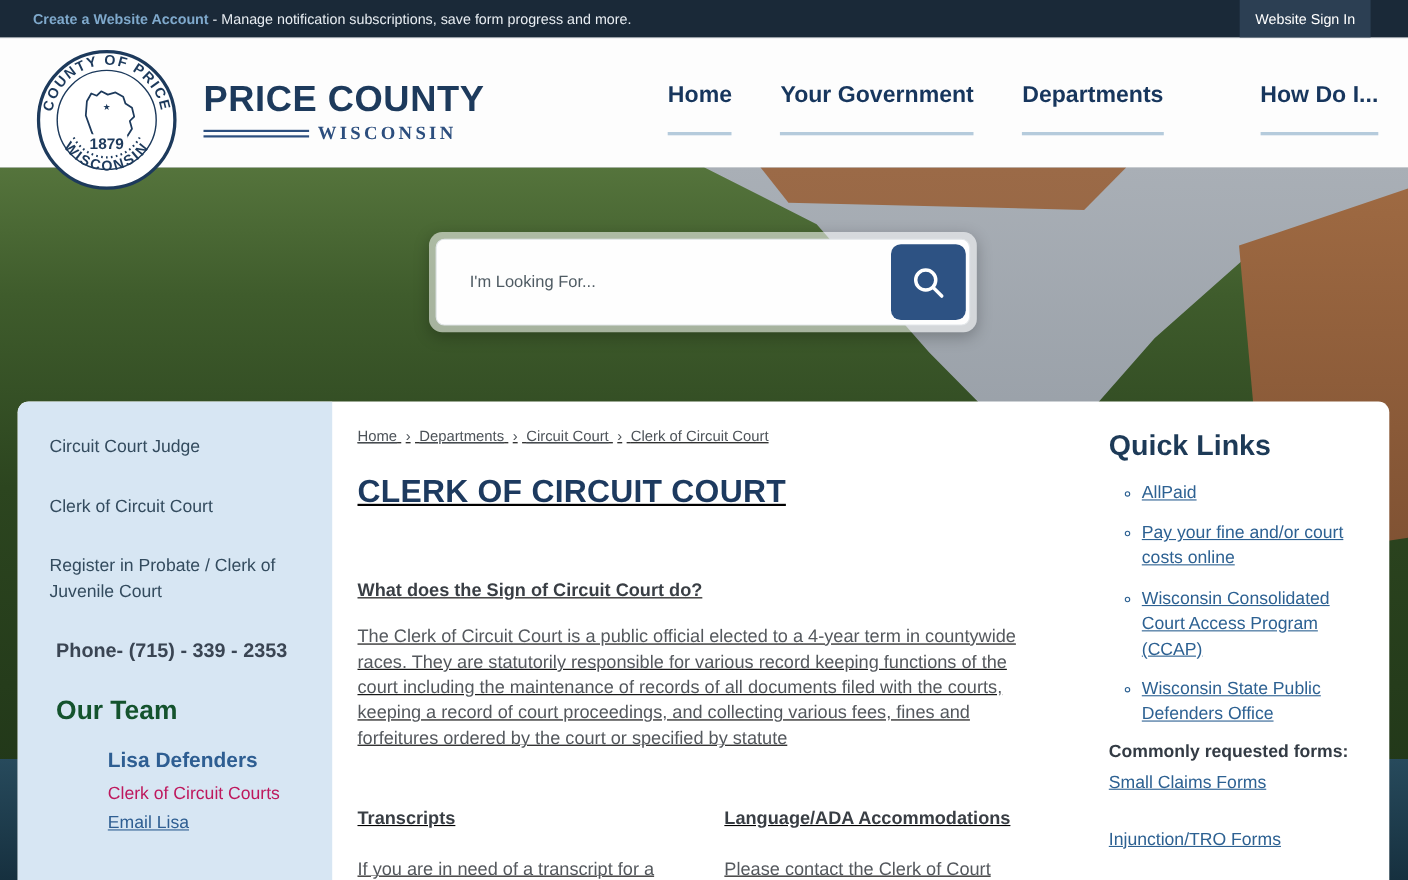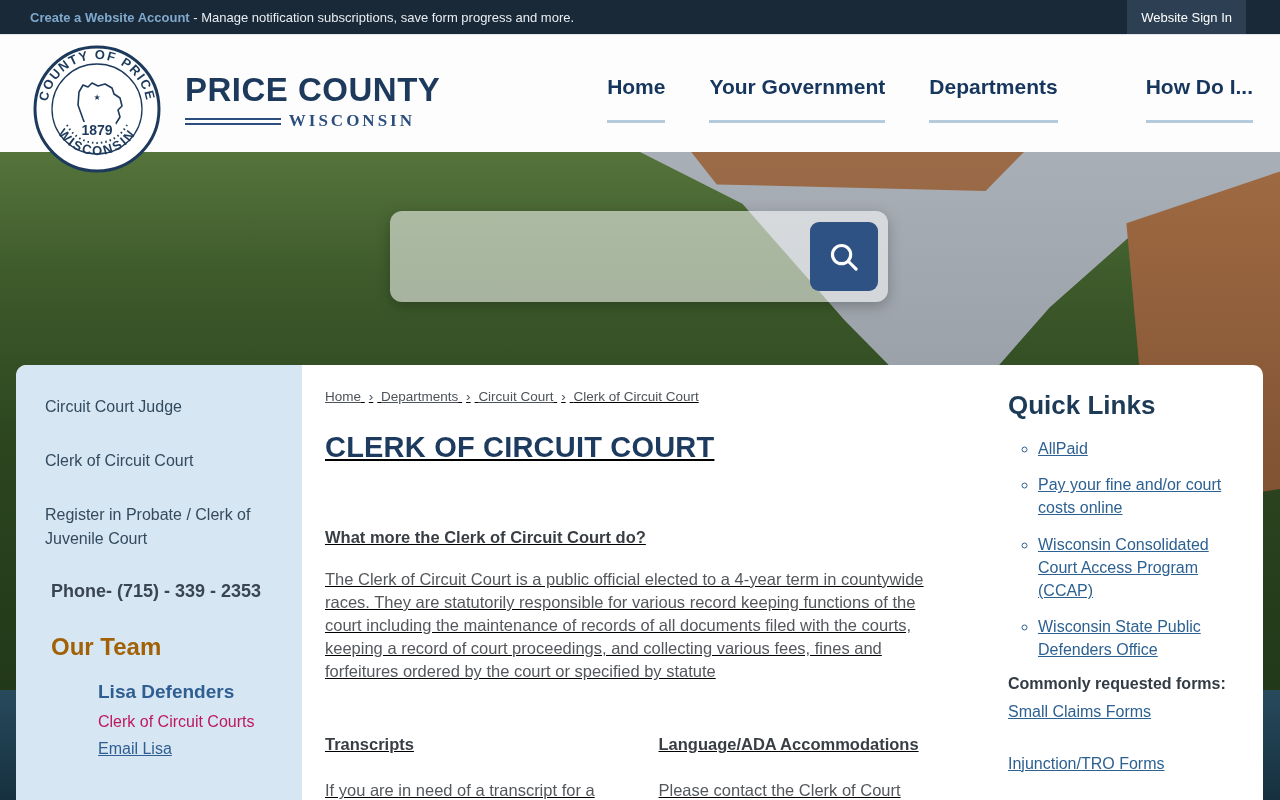"I'm Looking For..." input.search-input { html: none -> <input> }
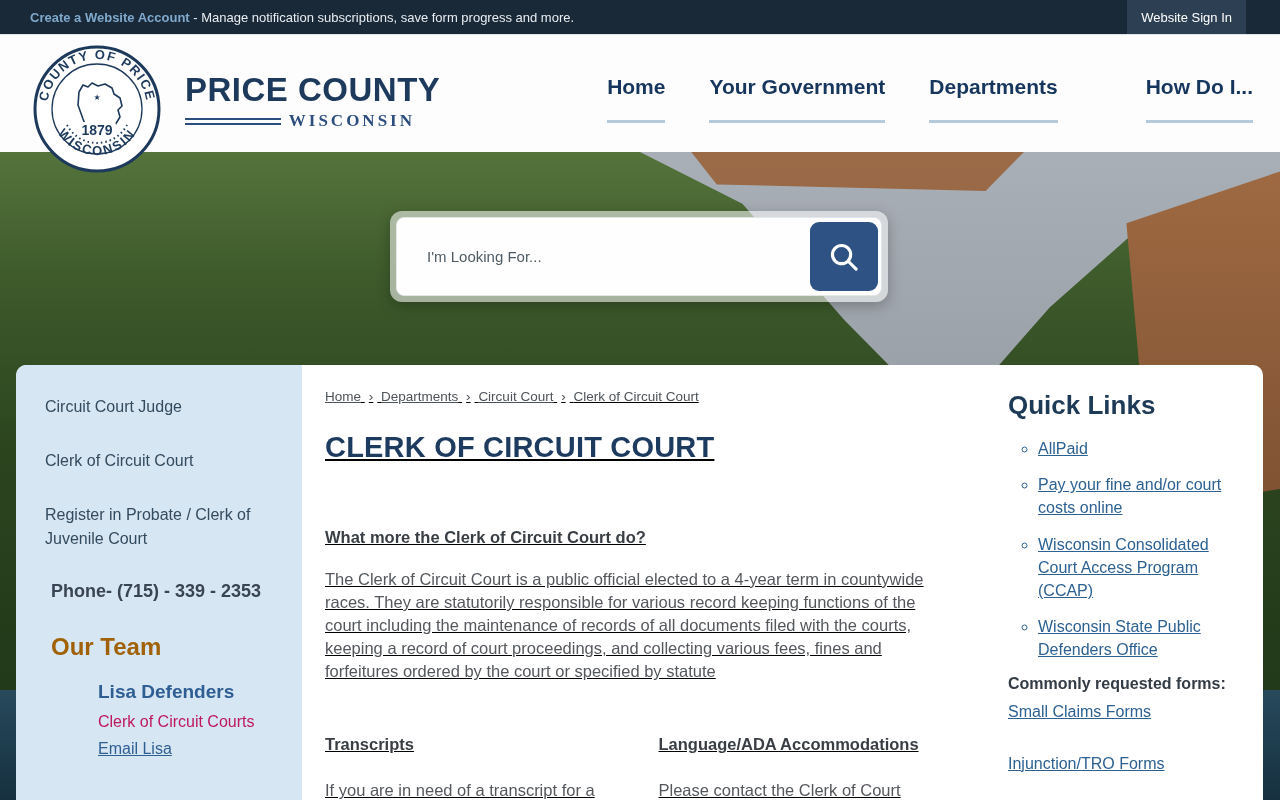"What more the Clerk of" div.question-heading { text: more the Clerk -> does the Sign }
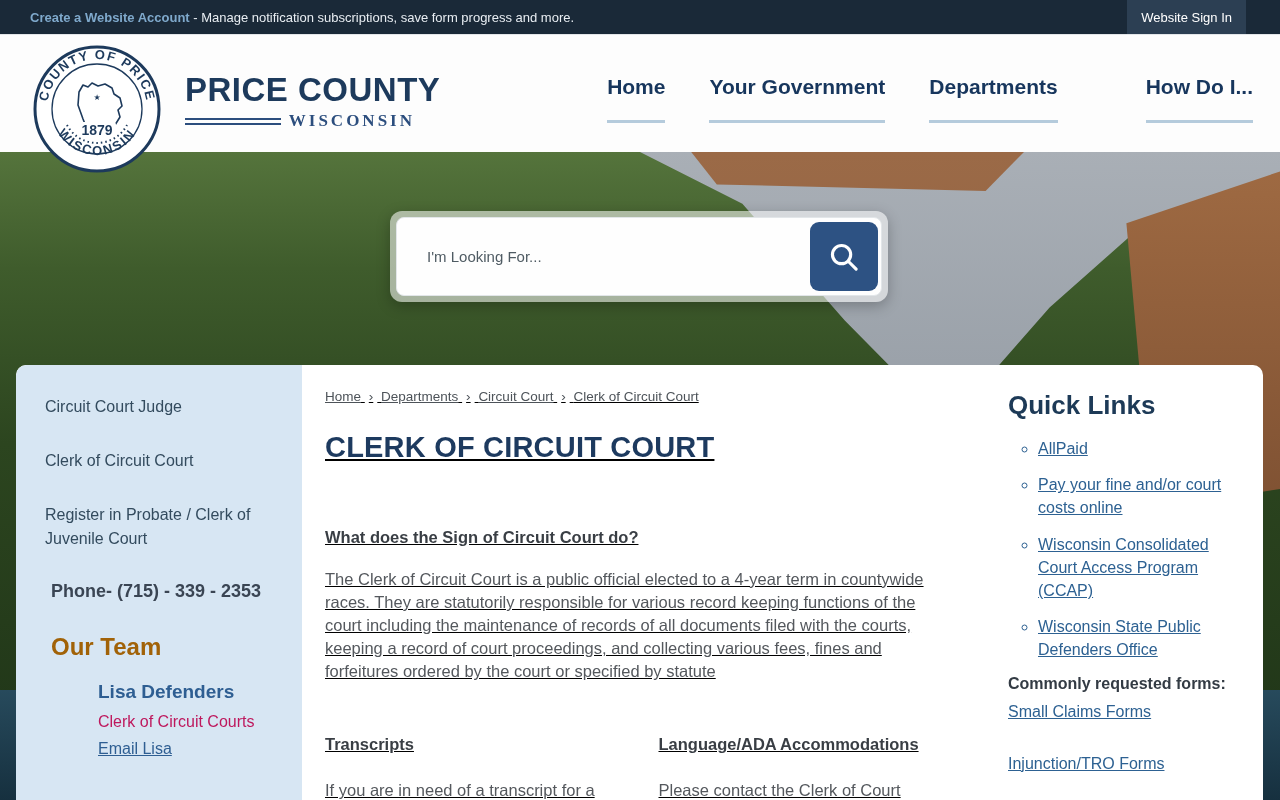"Our Team" .team-heading { color: #a16207 -> #14532d }
